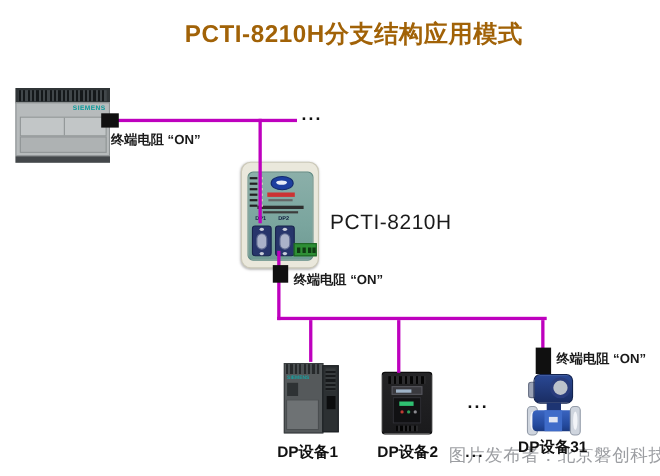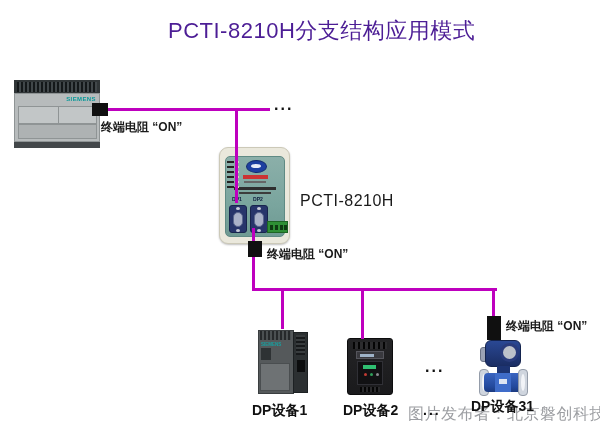"PCTI-8210H分支结构应用模式" .title { color: #4c1d95 -> #a16207; font-weight: normal -> bold }
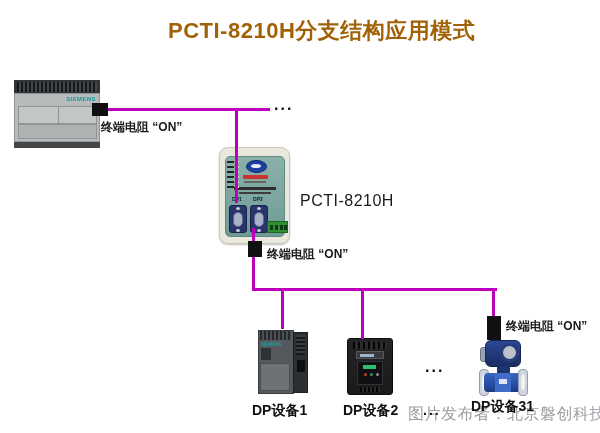"PCTI-8210H" .hub-label { font-size: 16px -> 19px }
